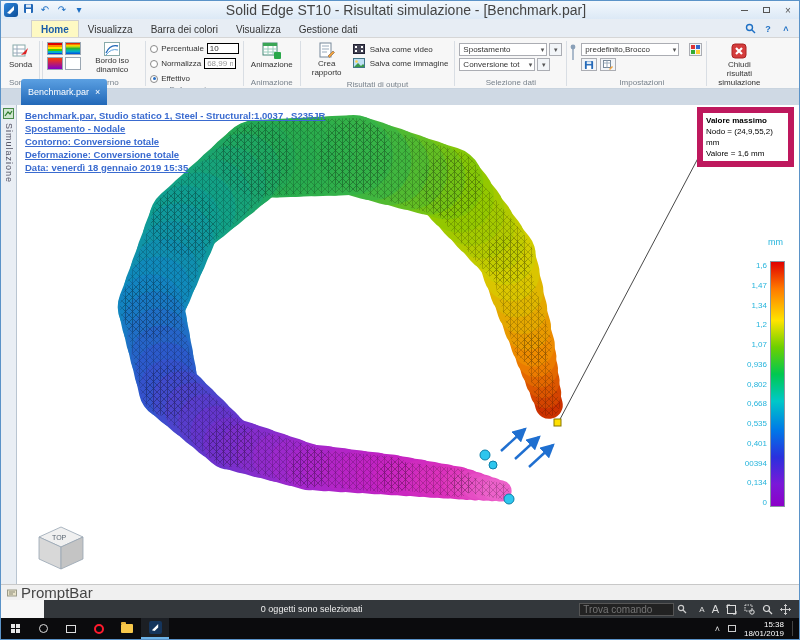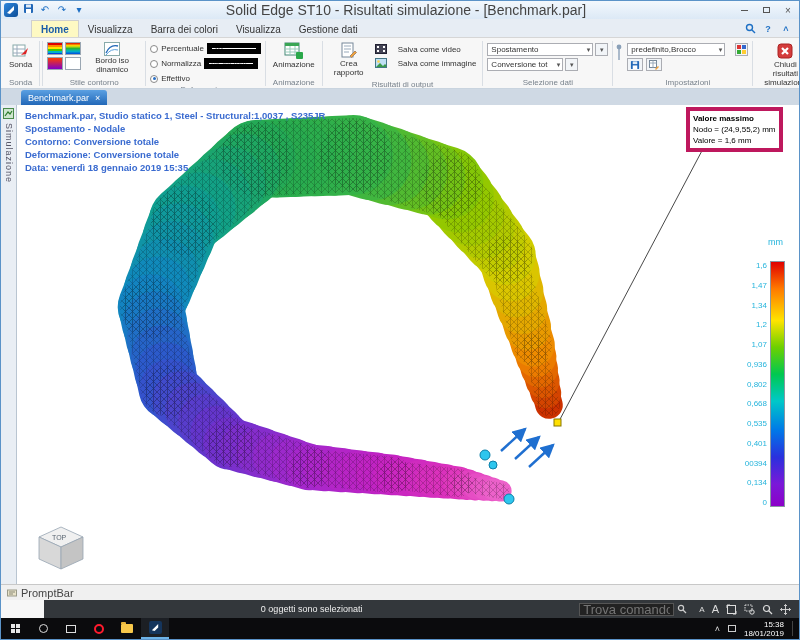"10" .rinput { border: 5px solid #000000 -> 1px solid #000000; width: 54px -> 32px }
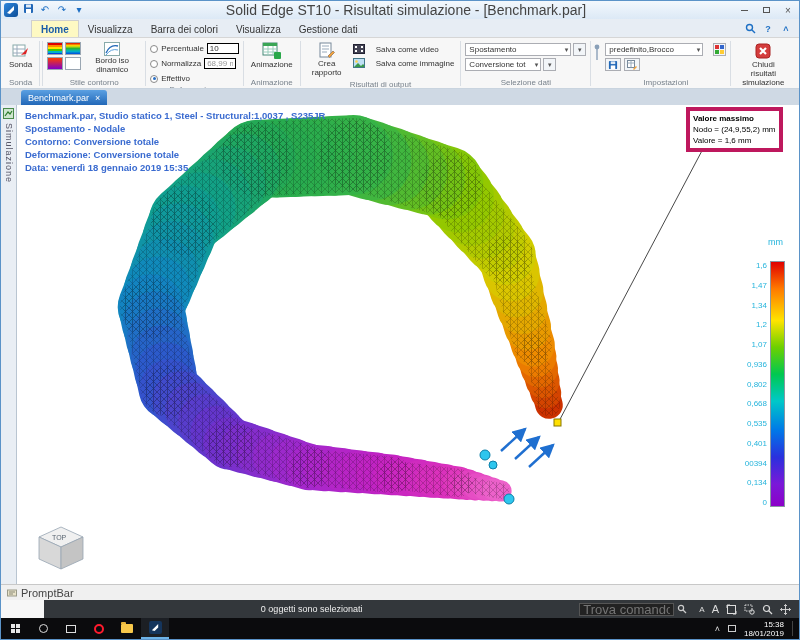"Salva come video" .rowbtn { gap: 11px -> 5px }
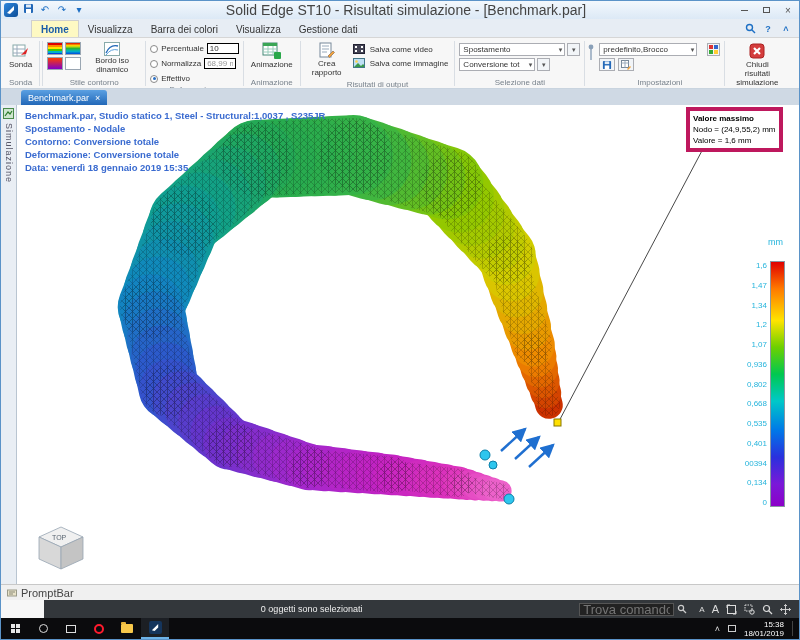"Spostamento" div.combo { width: 106px -> 88px }
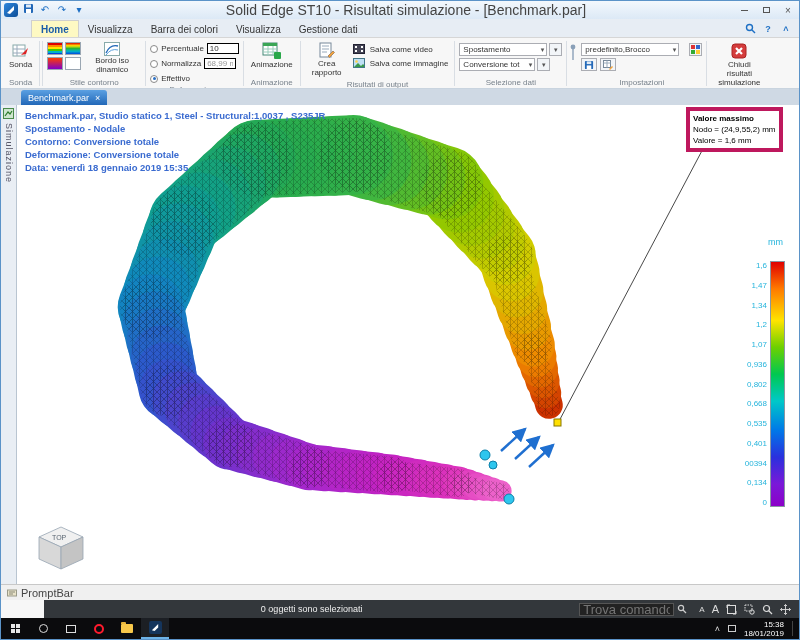"Benchmark.par" .doctab { height: 15px -> 26px }
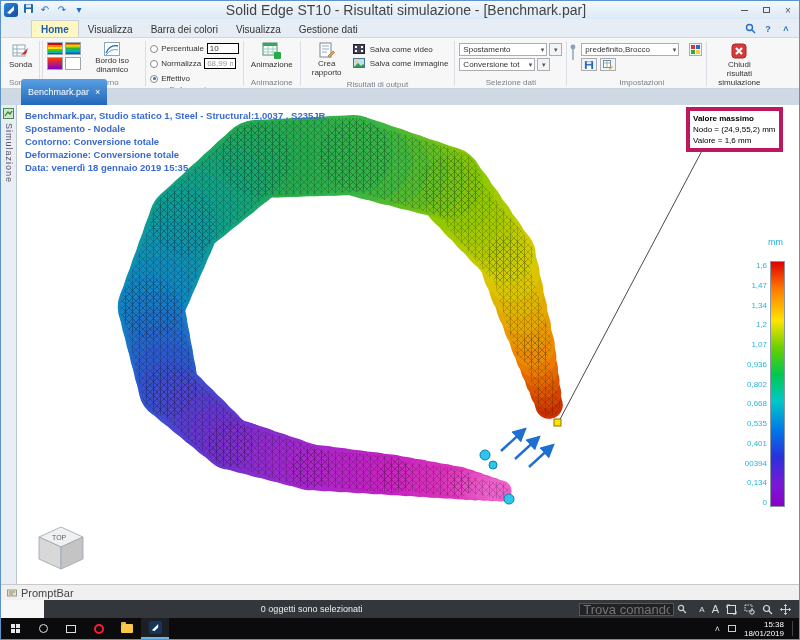"Benchmark.par, Studio statico 1, Steel" .vinfo { text-decoration: none -> underline }
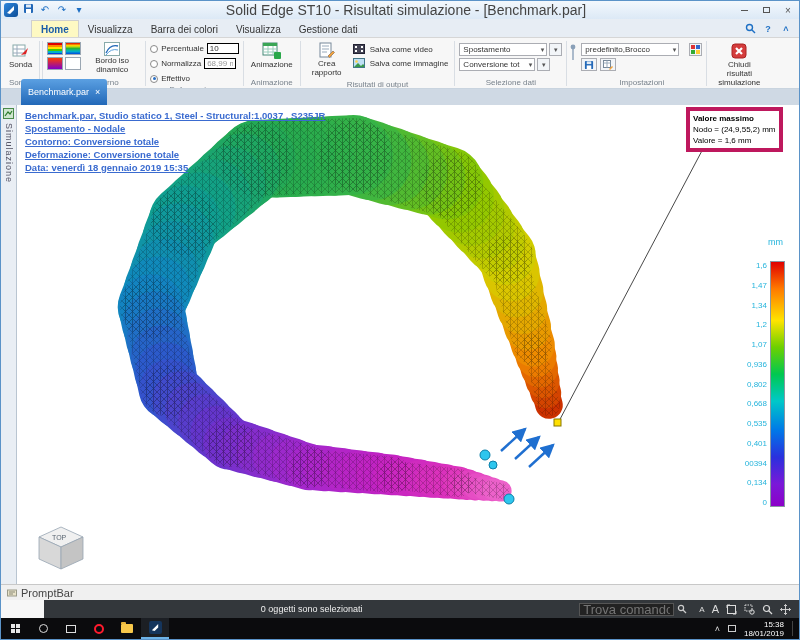"Valore massimo" .callout { border: 4px solid #be185d -> 6px solid #be185d; right: 16px -> 5px }
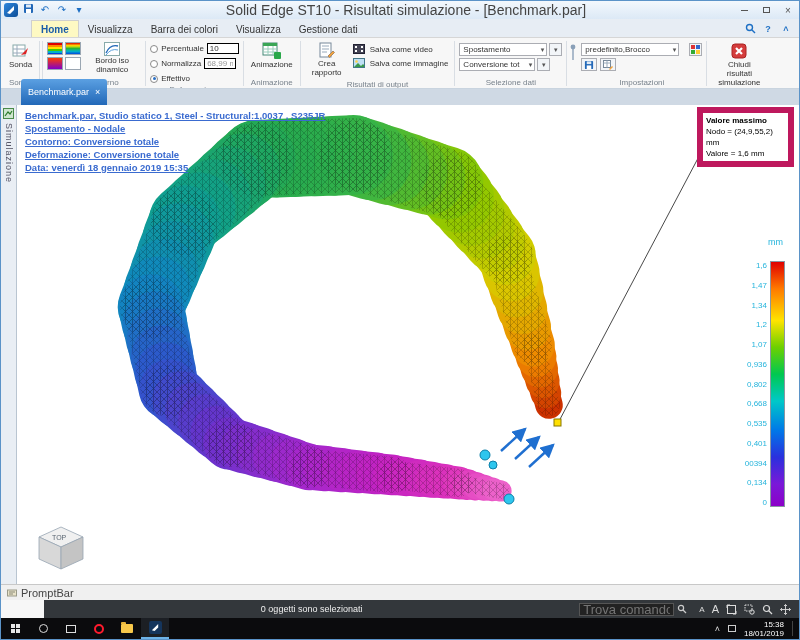"PromptBar" .promptbar { font-size: 11px -> 15px }
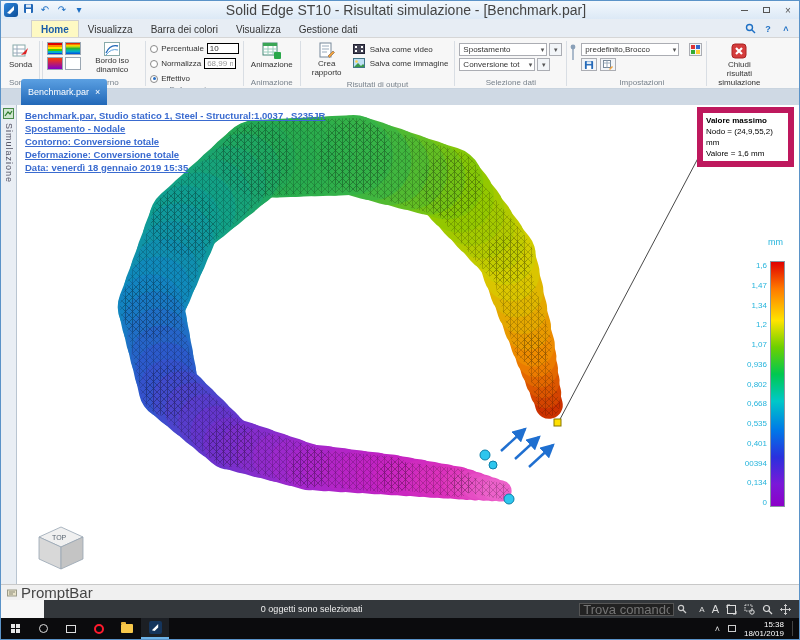"Trova comando" .sb-search input { font-size: 13px -> 10px }
